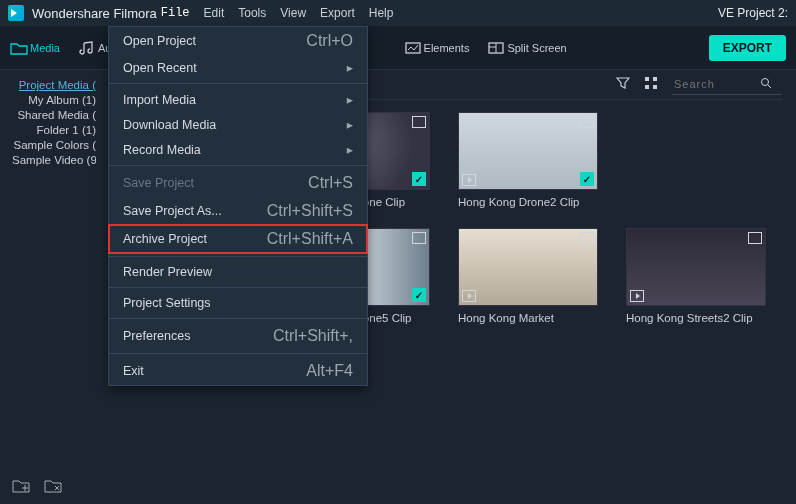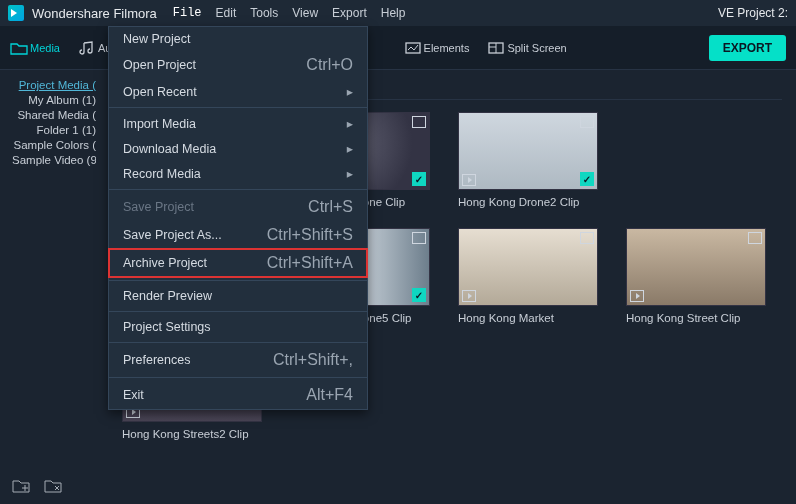"Wondershare Filmora" .app-title { margin-right: 16px -> 4px }
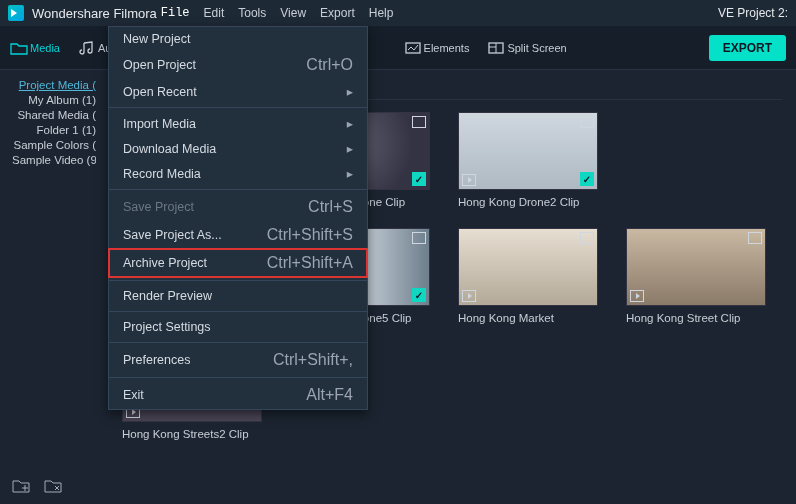"New Project" div.item { html: <div> <span>New Project</span> </div> -> none }
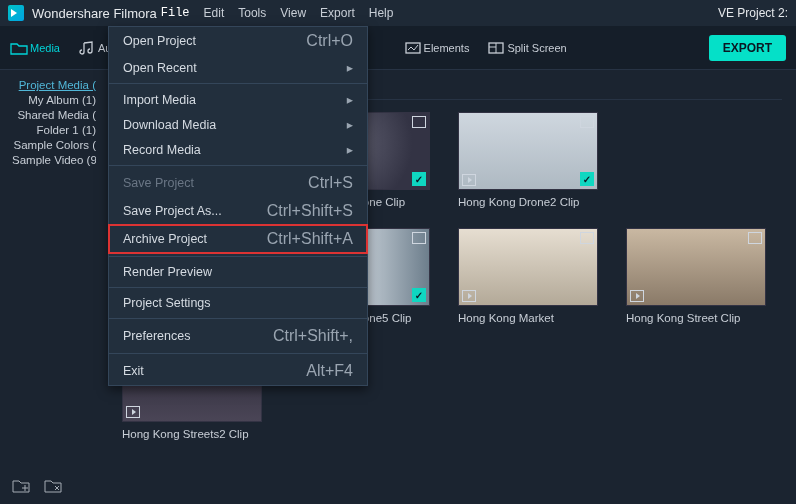"Search" div.filter-icons { html: none -> <div> <span><svg> <path></path> </svg></span> <span><svg> <rect></rect> <rect></rect> <rect></rect> <rect></rect> </svg></span> <div> <input> <span><svg> <circle></circle> <line></line> </svg></span> </div> </div> }
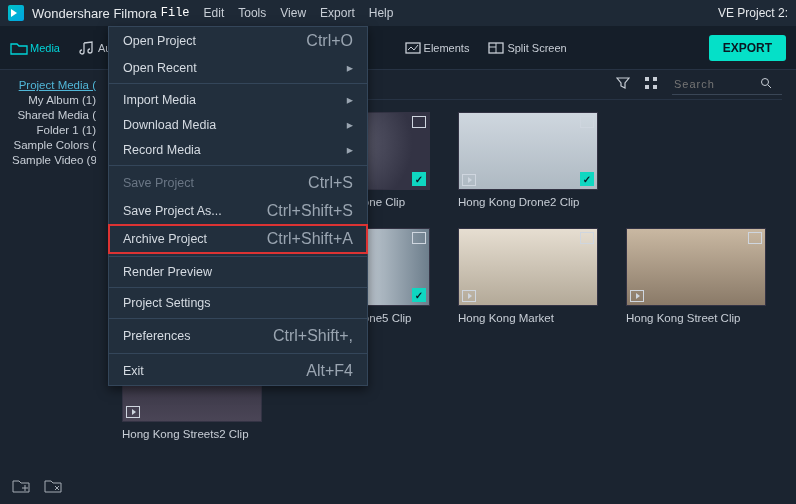"Hong Kong Street Clip" div.clip { html: <div> <div> <div></div> <div></div> </div> <div>Hong Kong Street Clip</div> </div> -> none }
